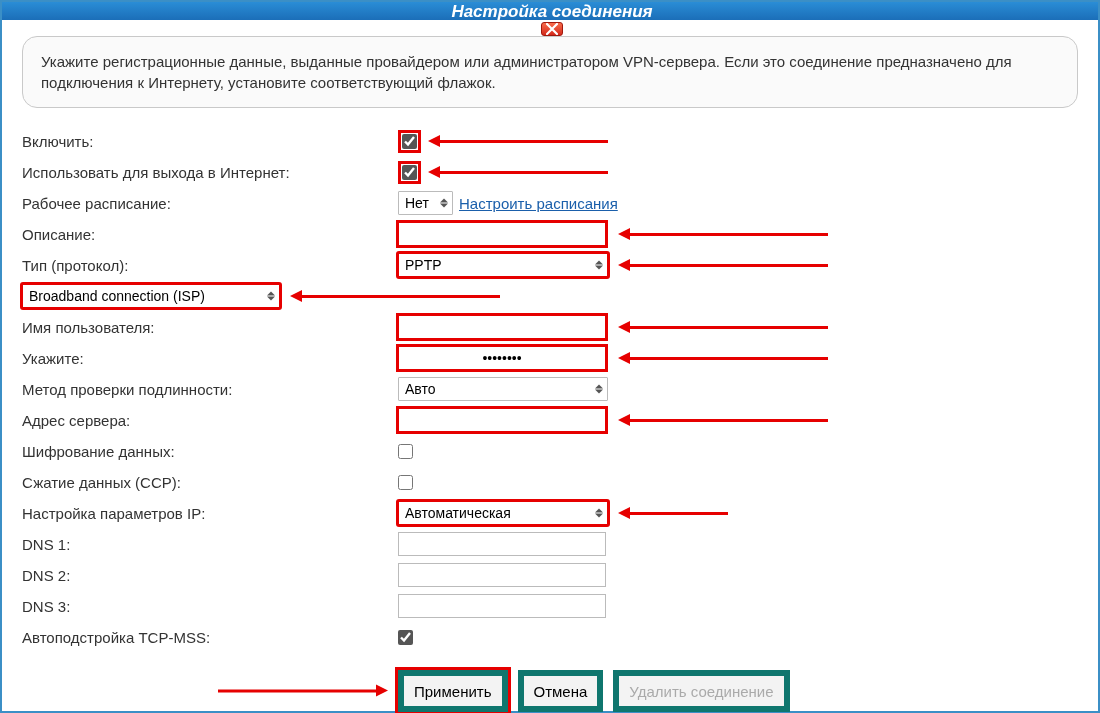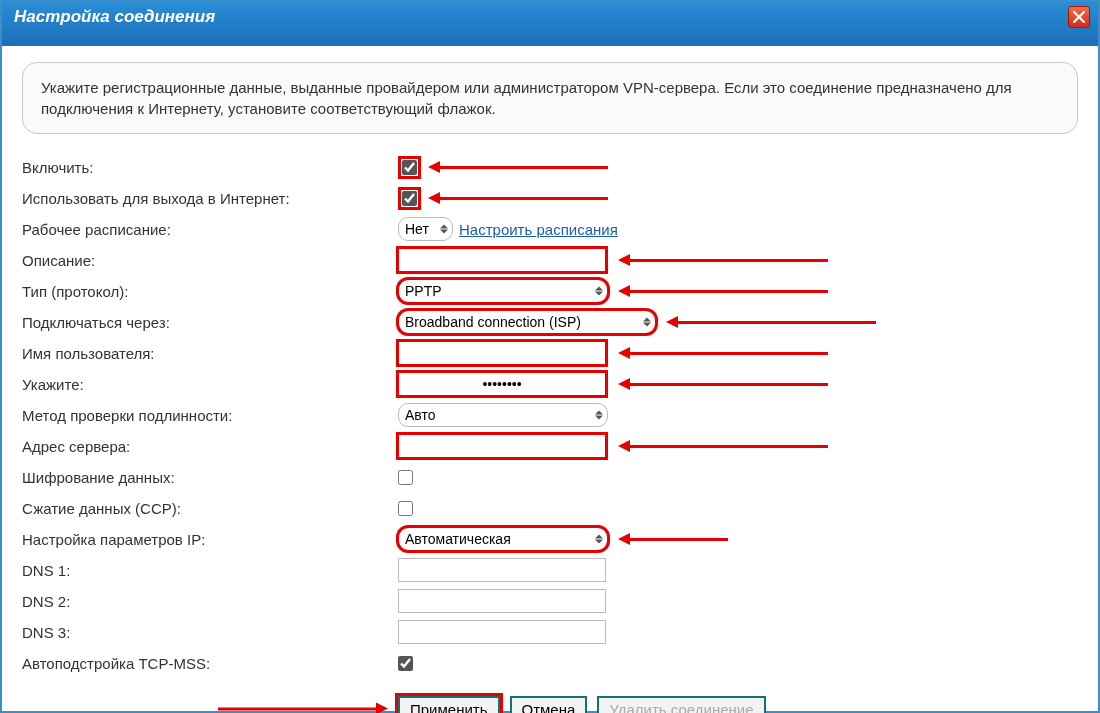"Настройка соединения" .titlebar { flex-direction: none -> column; height: 44px -> 18px }
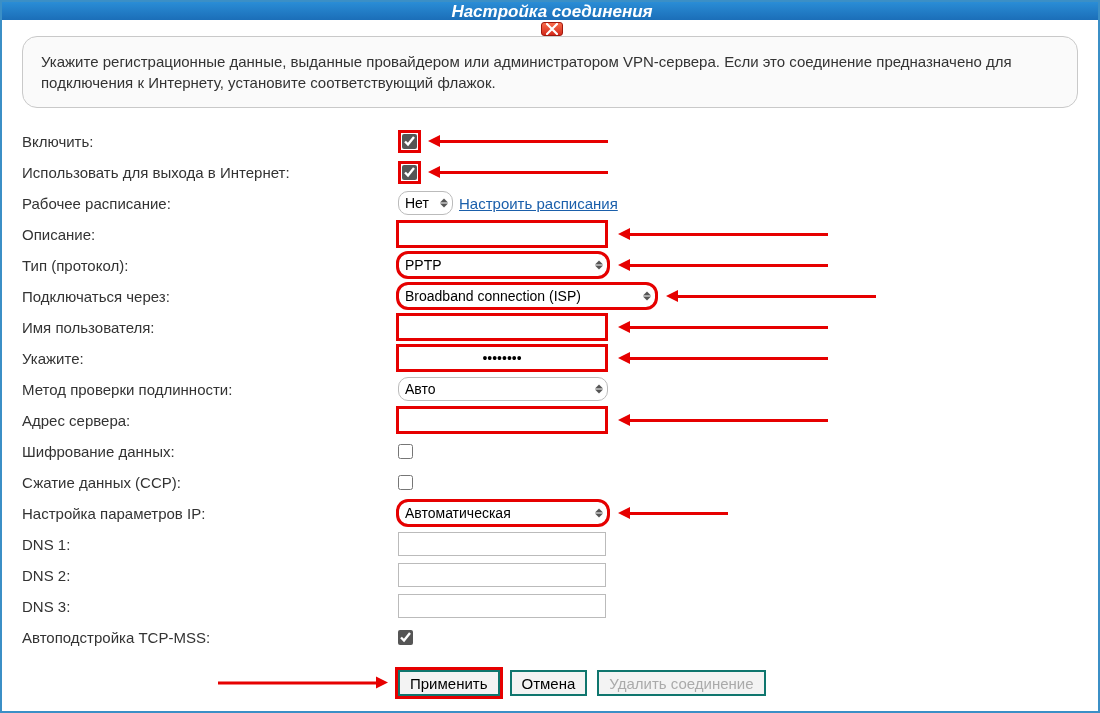"Нет" .selectbox { border-radius: 10px -> 1px }
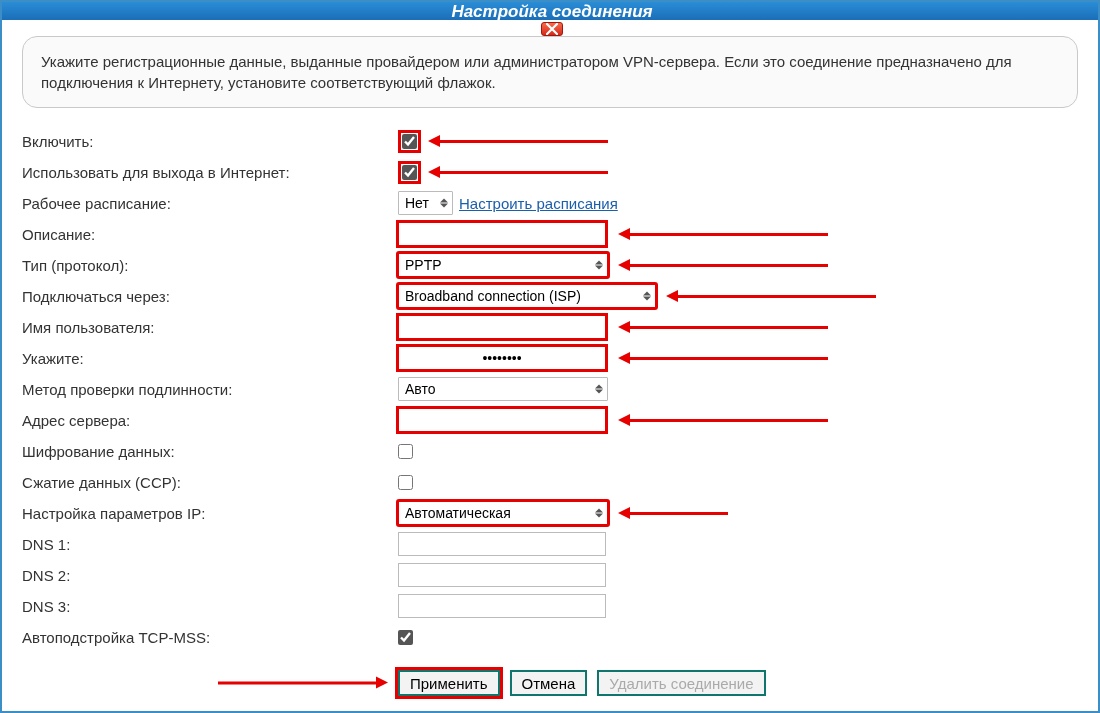"Подключаться через:" div.label { html: <div>Подключаться через:</div> -> none }
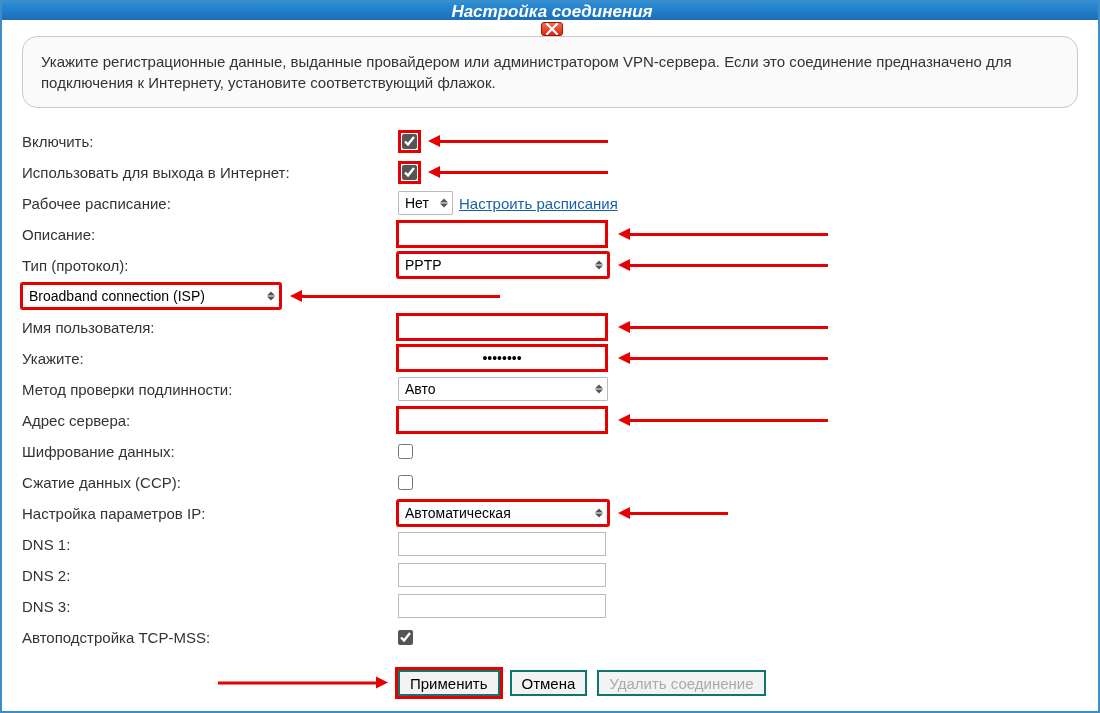"Применить" button.btn { border: 2px solid #0f766e -> 6px solid #0f766e; height: 26px -> 42px }
